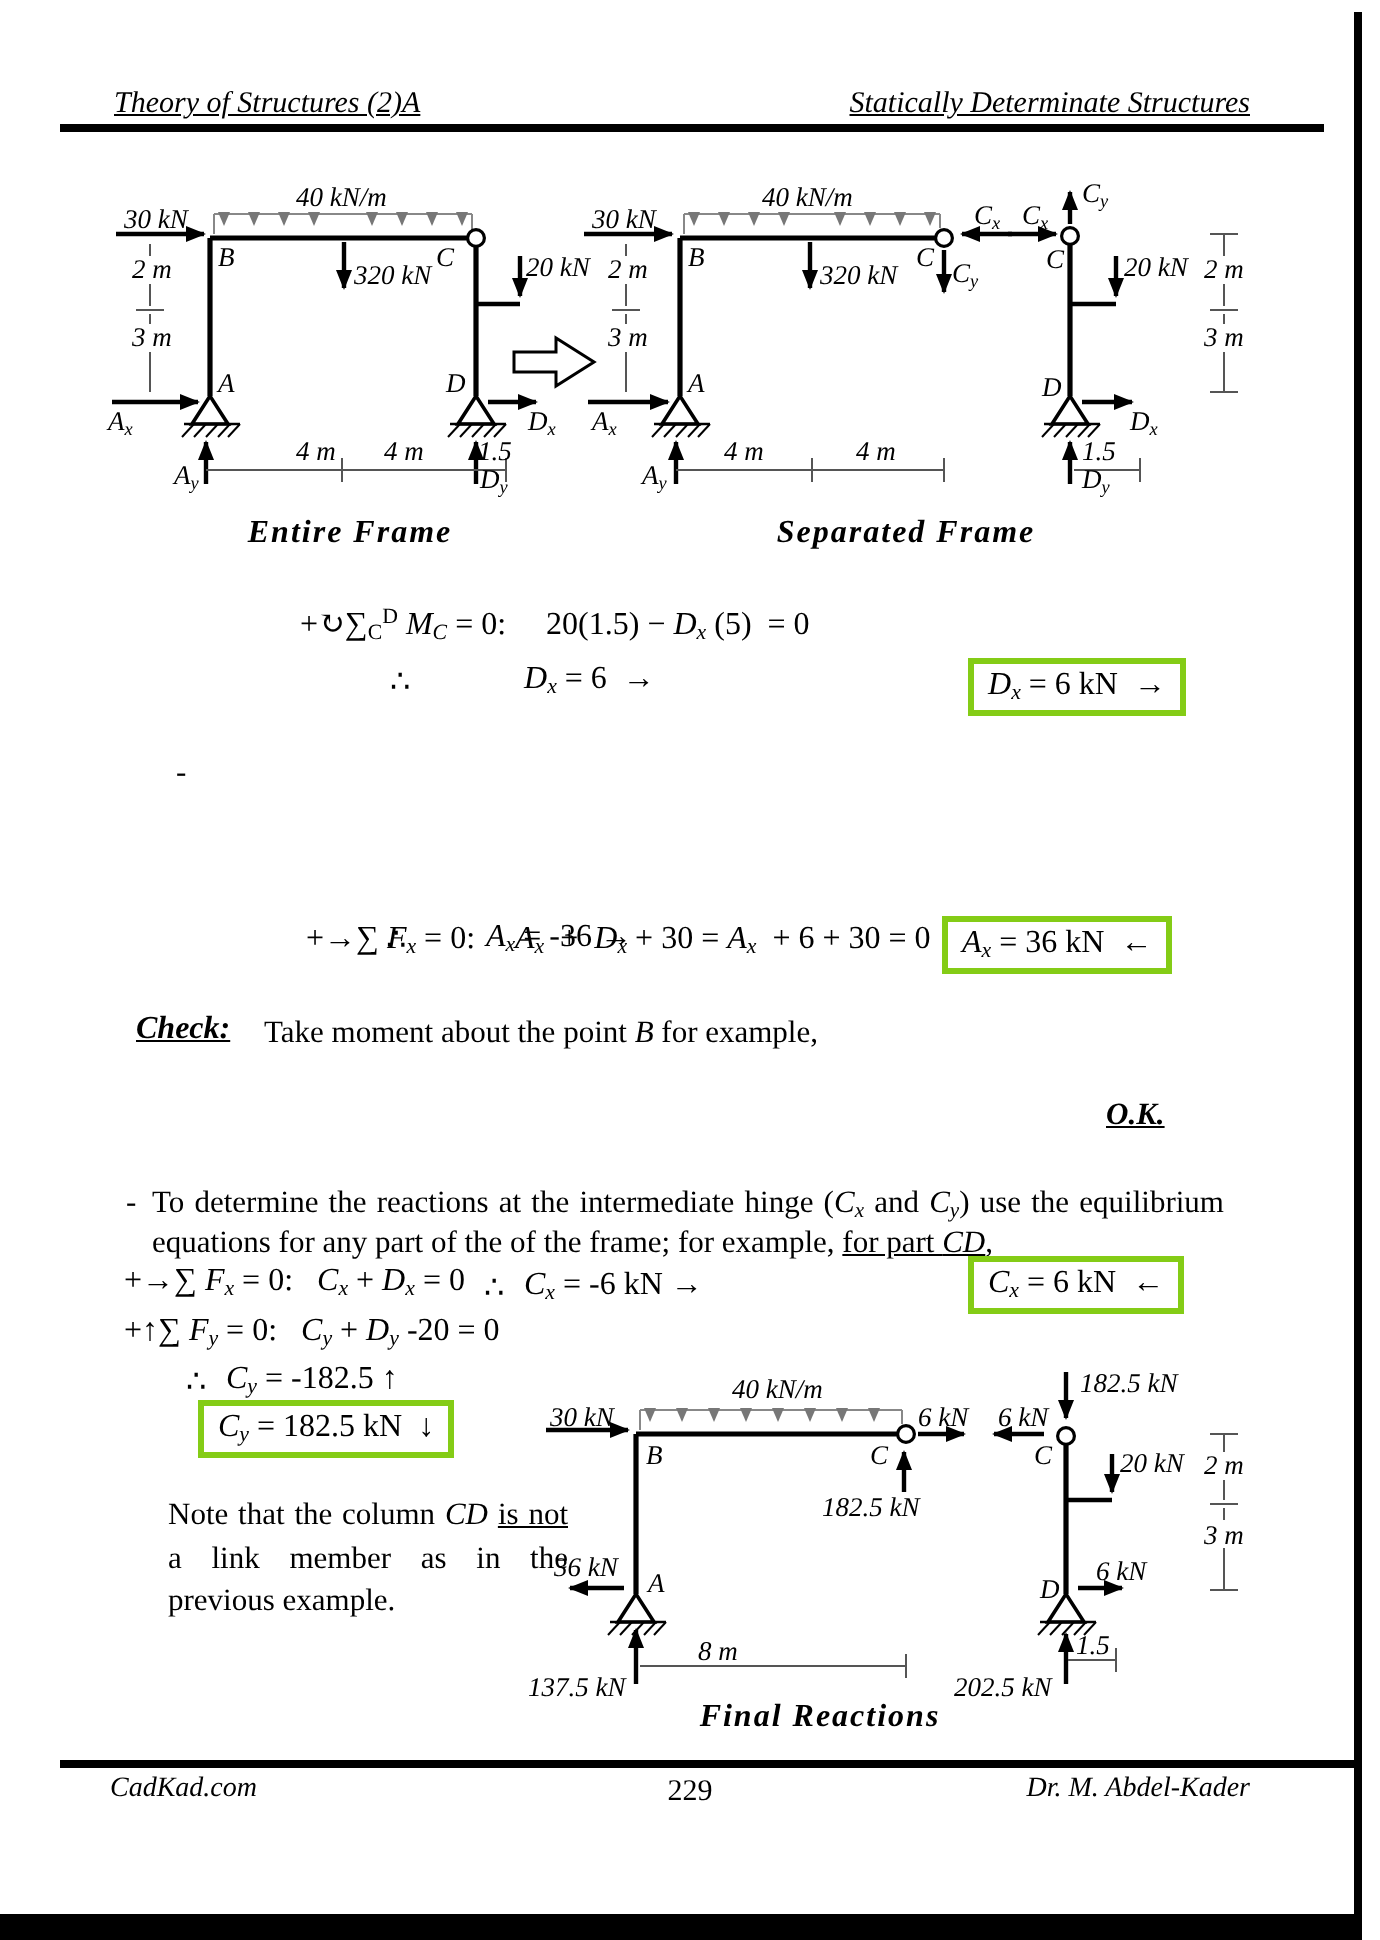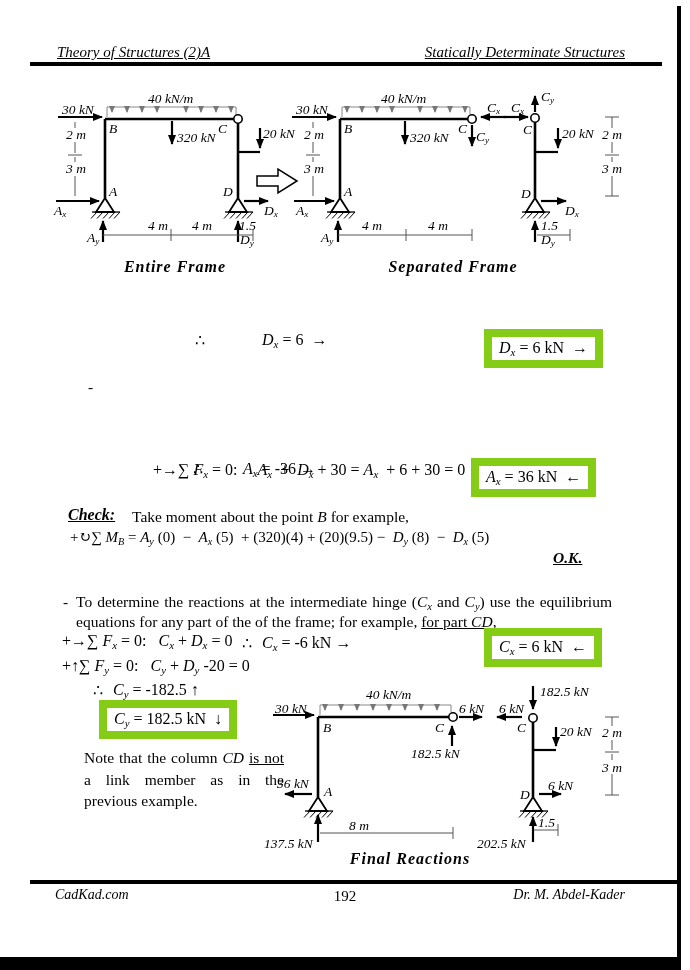"+↻∑CD MC = 0: 20(1.5)" span.abs { html: none -> <span>+↻∑<sub>C</sub><sup>D</sup> <i>M<sub>C</sub></i> = 0: 20(1.5) − <i>D<sub>x</sub></i> (5) = 0</span> }
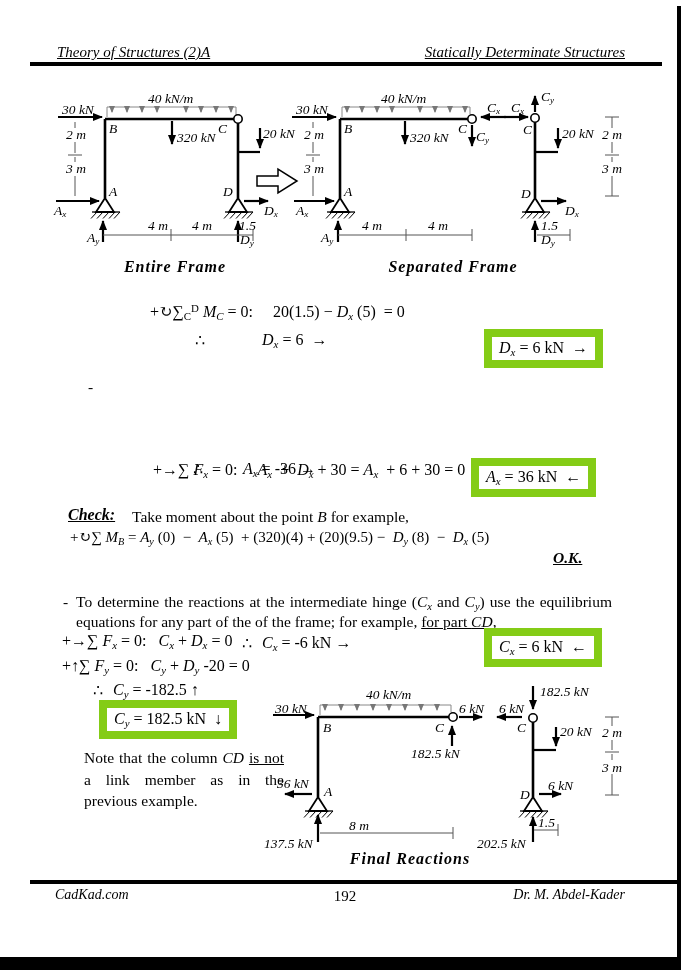"Dx = 6 kN →" .box { border: 8px solid #84cc16 -> 3px solid #84cc16 }
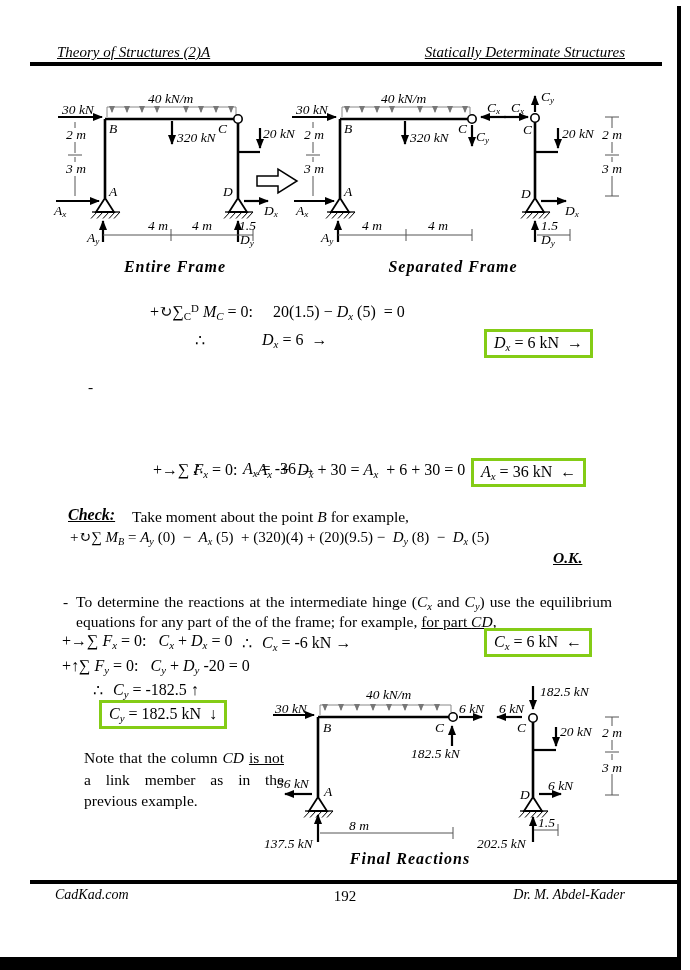"+↻∑ MB = Ay (0)" span.abs { html: <span>+↻∑ <i>M<sub>B</sub></i> = <i>A<sub>y</sub></i> (0) − <i>A<sub>x</sub></i> (5) + (320)(4) + (20)(9.5) − <i>D<sub>y</sub></i> (8) − <i>D<sub>x</sub></i> (5)</span> -> none }
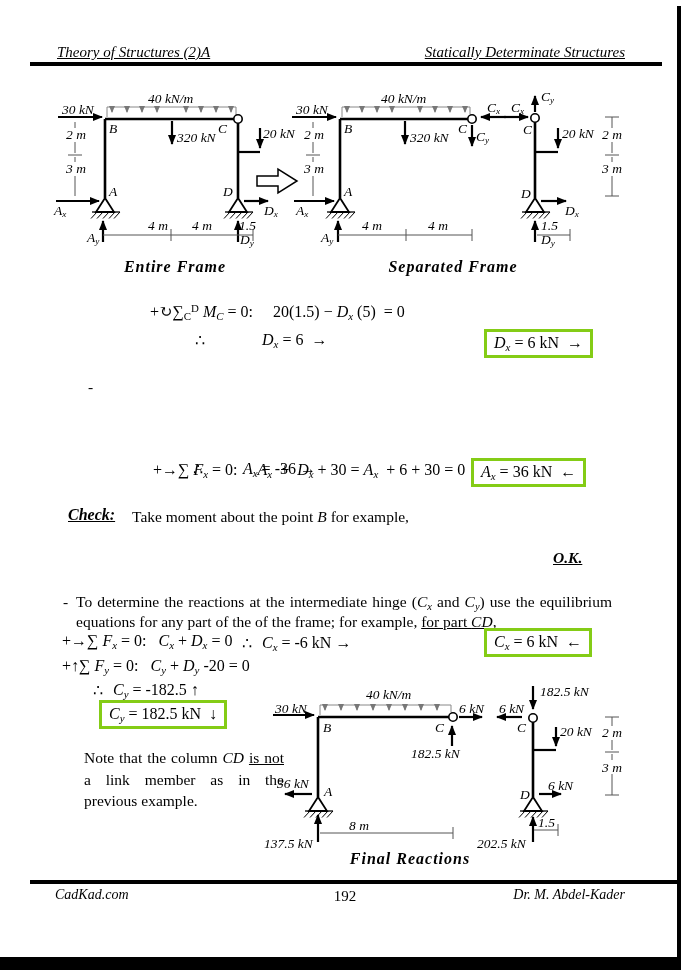"192" div.abs { text: 192 -> 229 }
